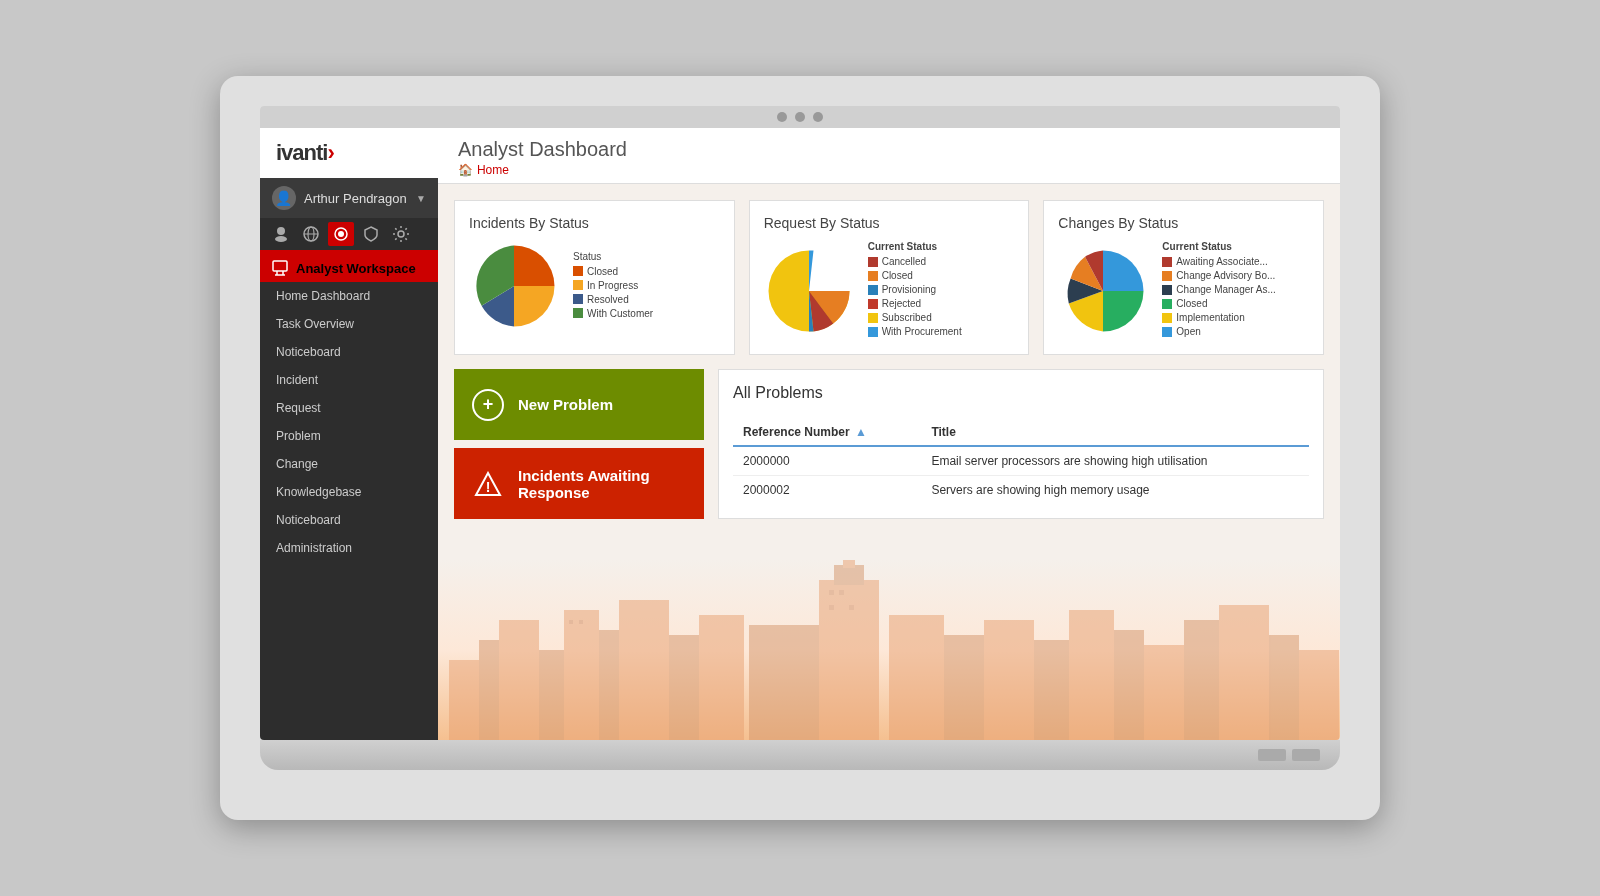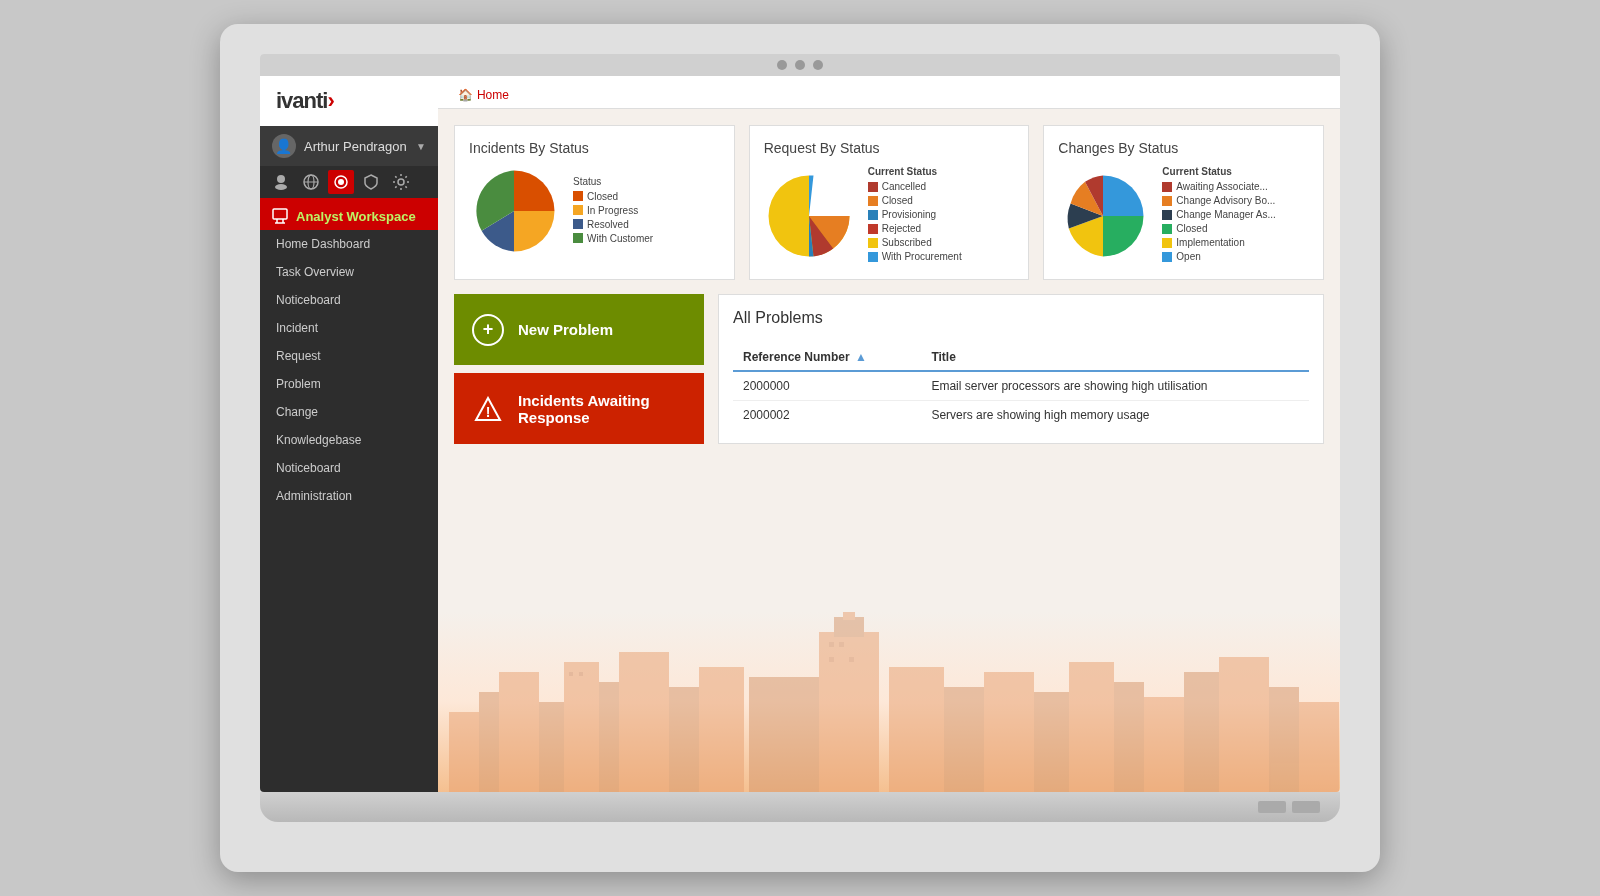"ivanti›" .app-container { height: 716px -> 612px }
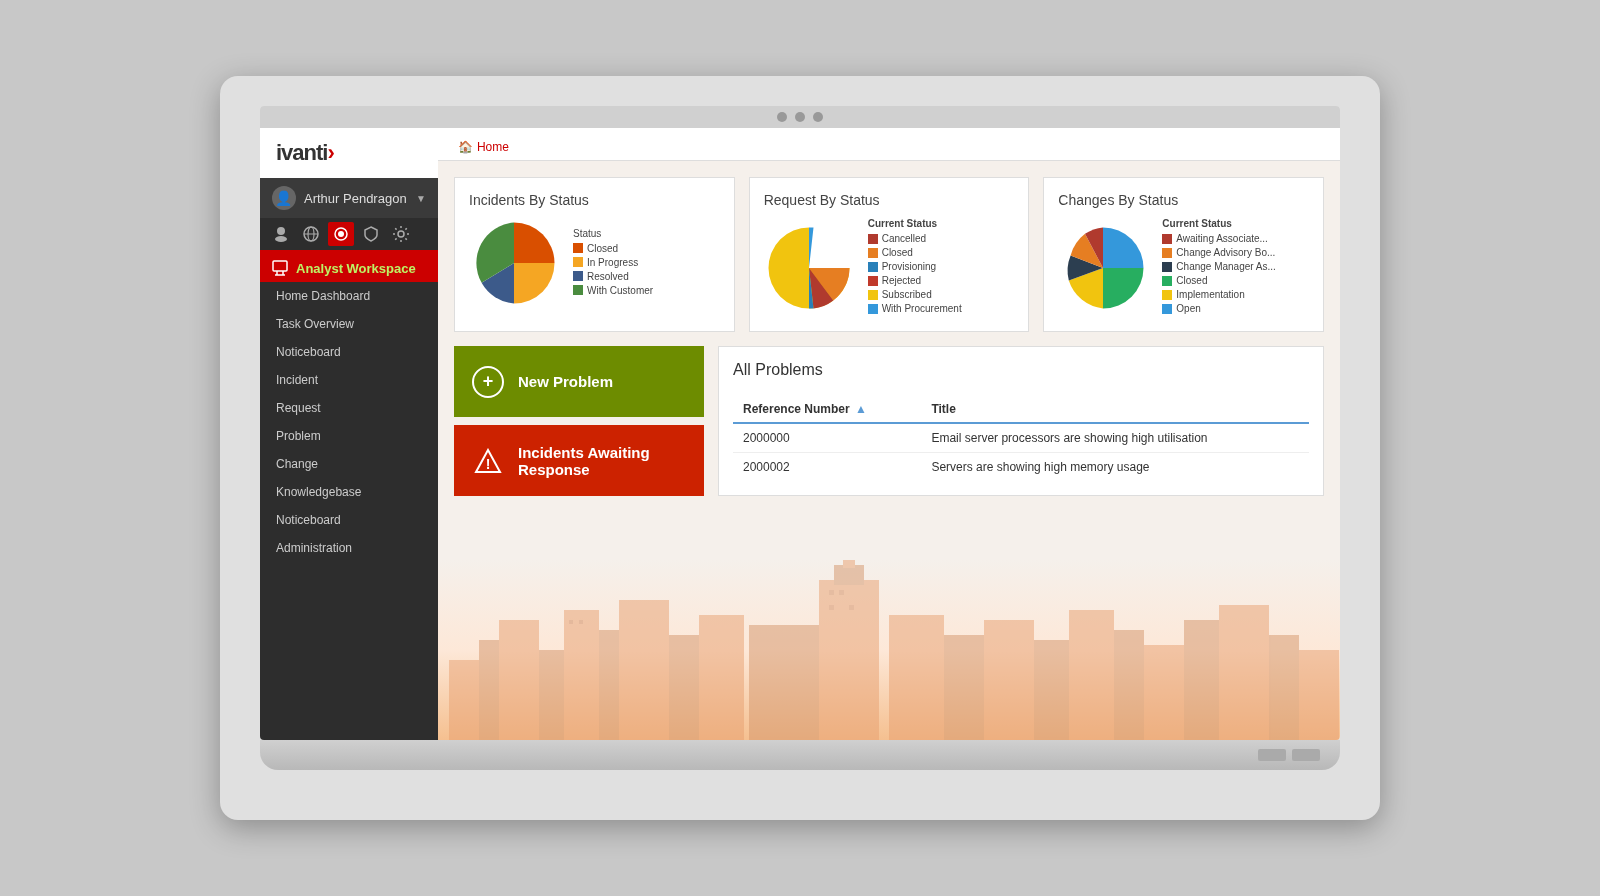"Analyst Dashboard" div.page-title-text { html: none -> <div>Analyst Dashboard</div> }
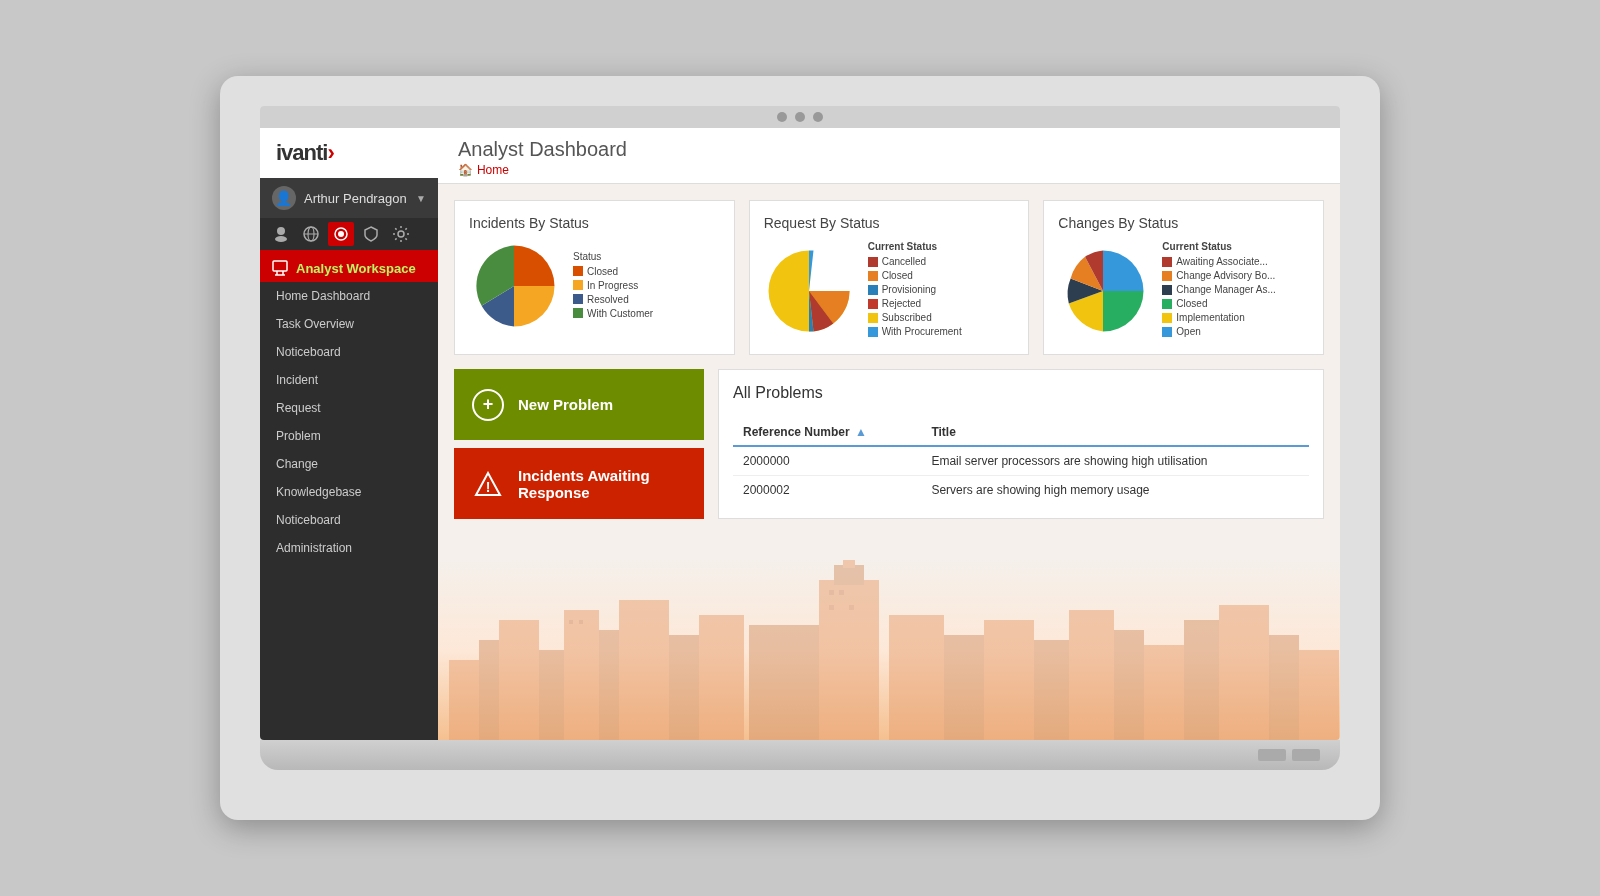"Analyst Workspace" .sidebar-workspace { color: #bef264 -> #000000 }
